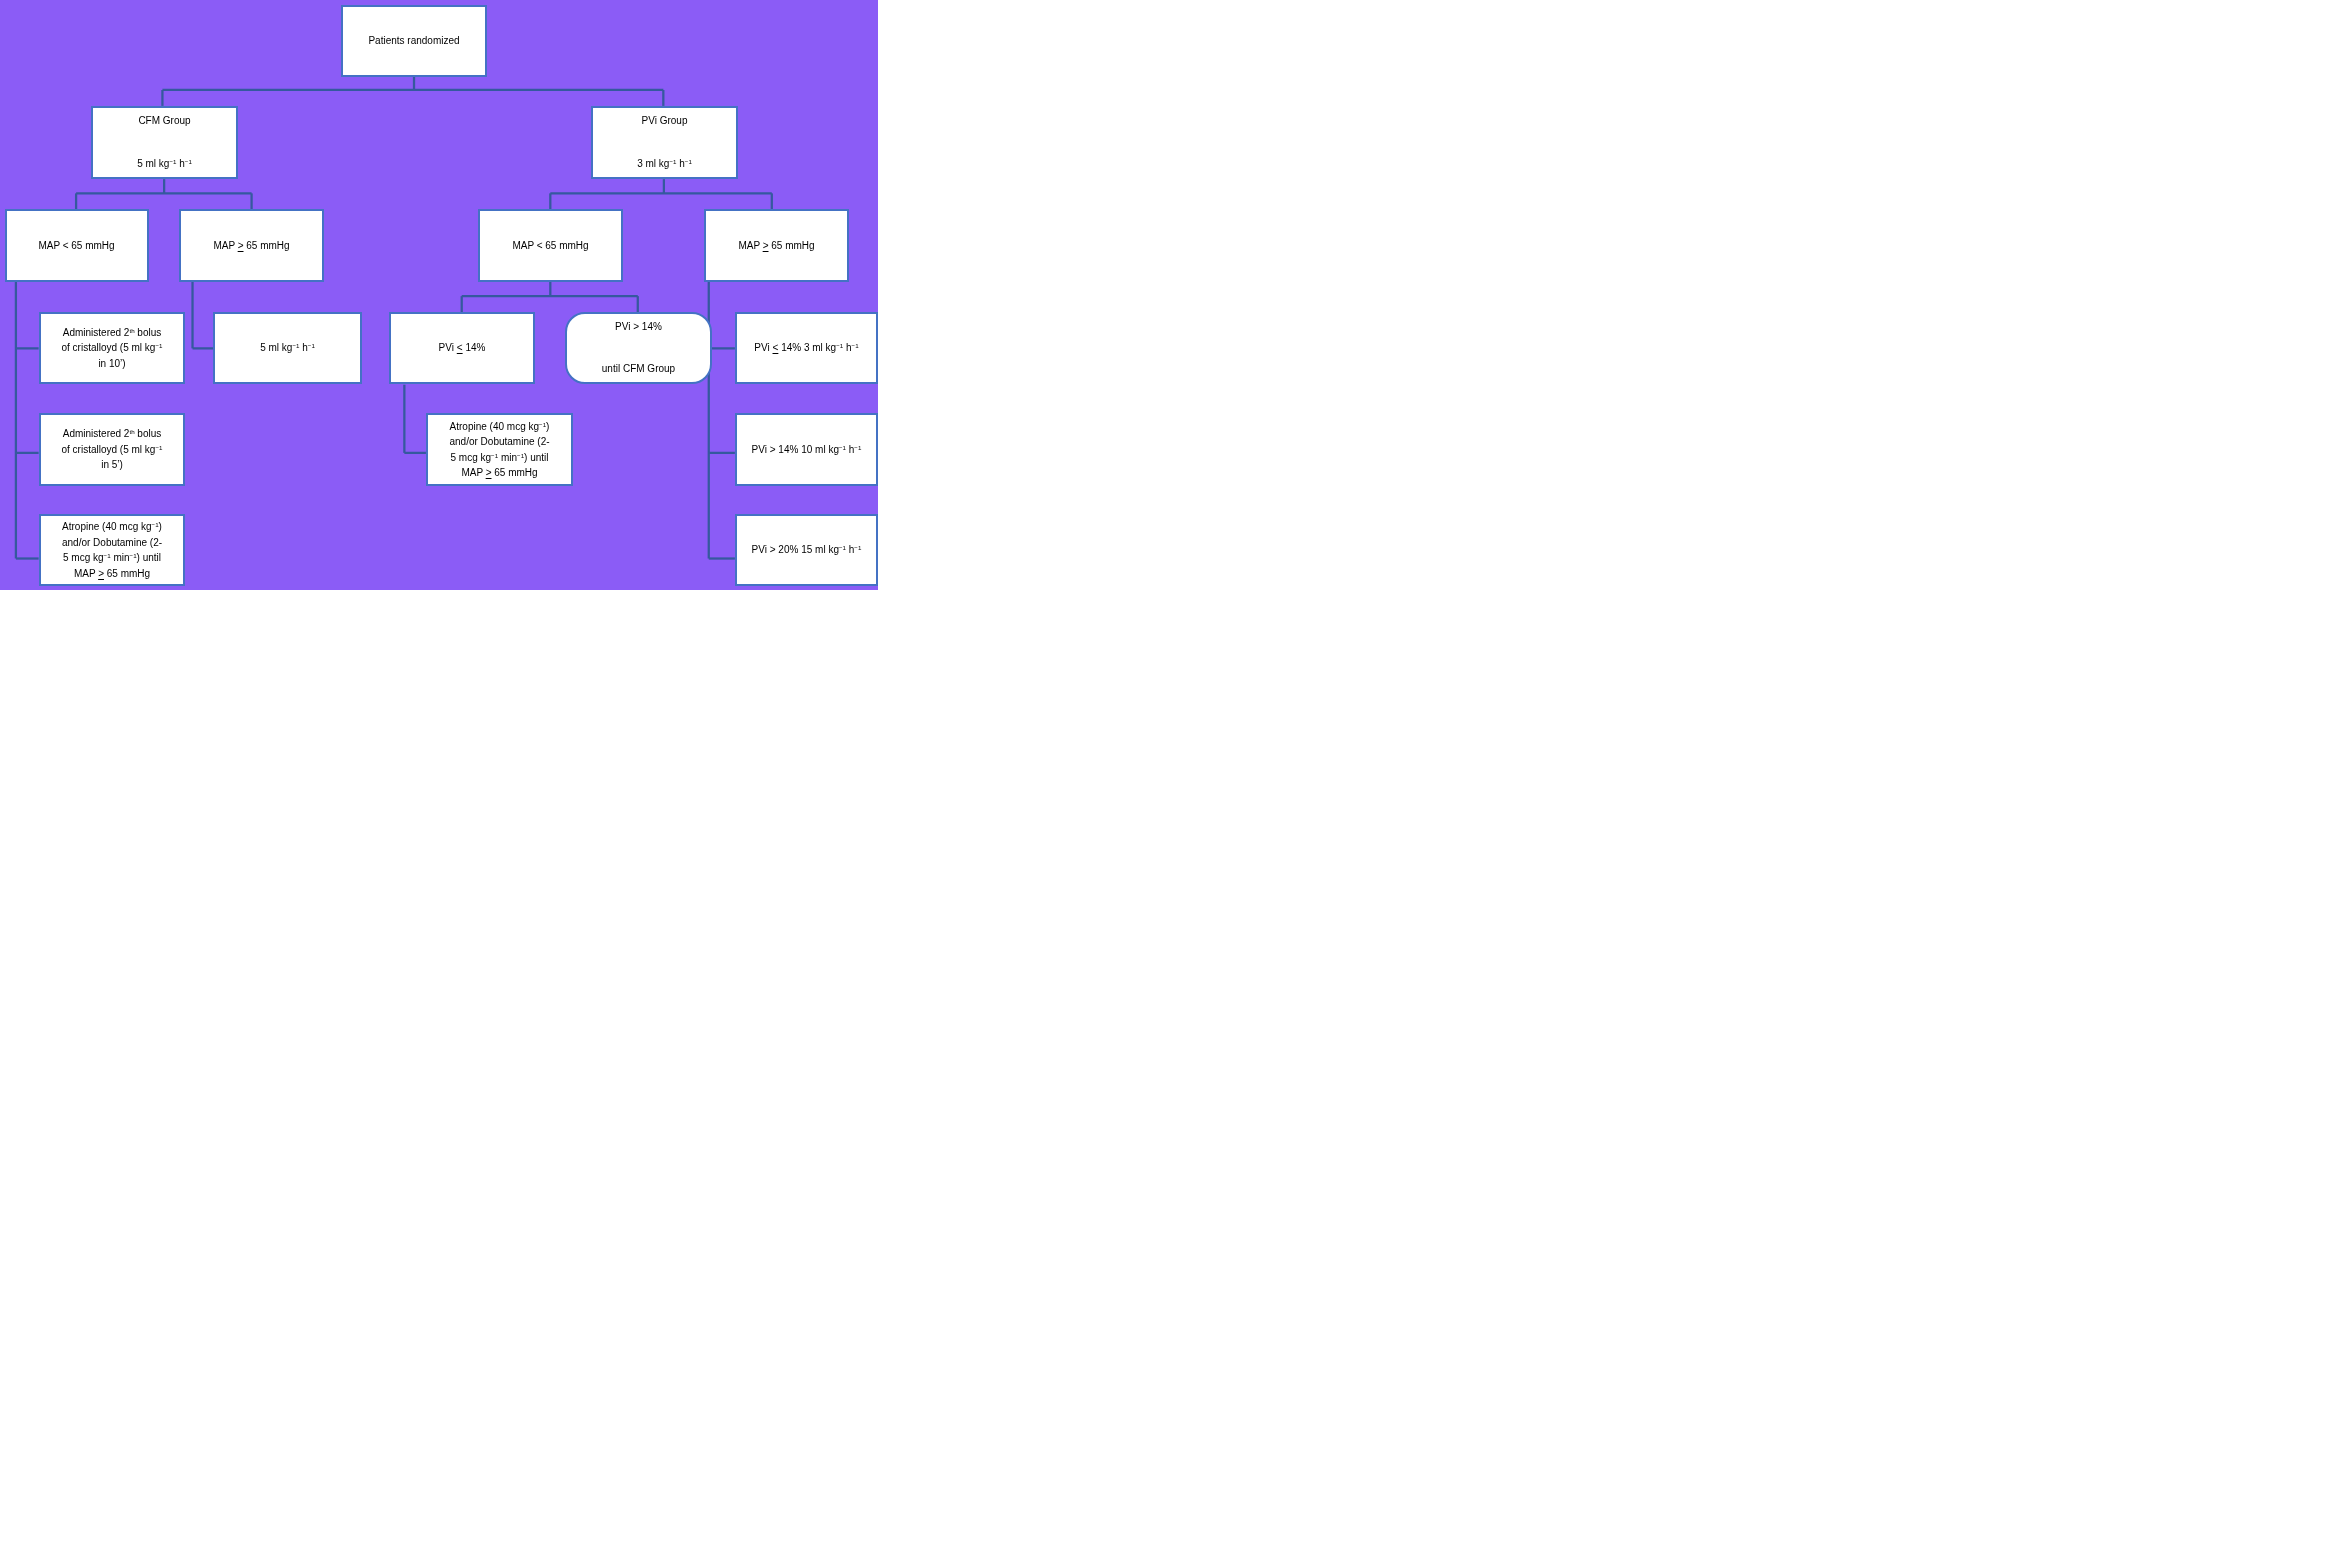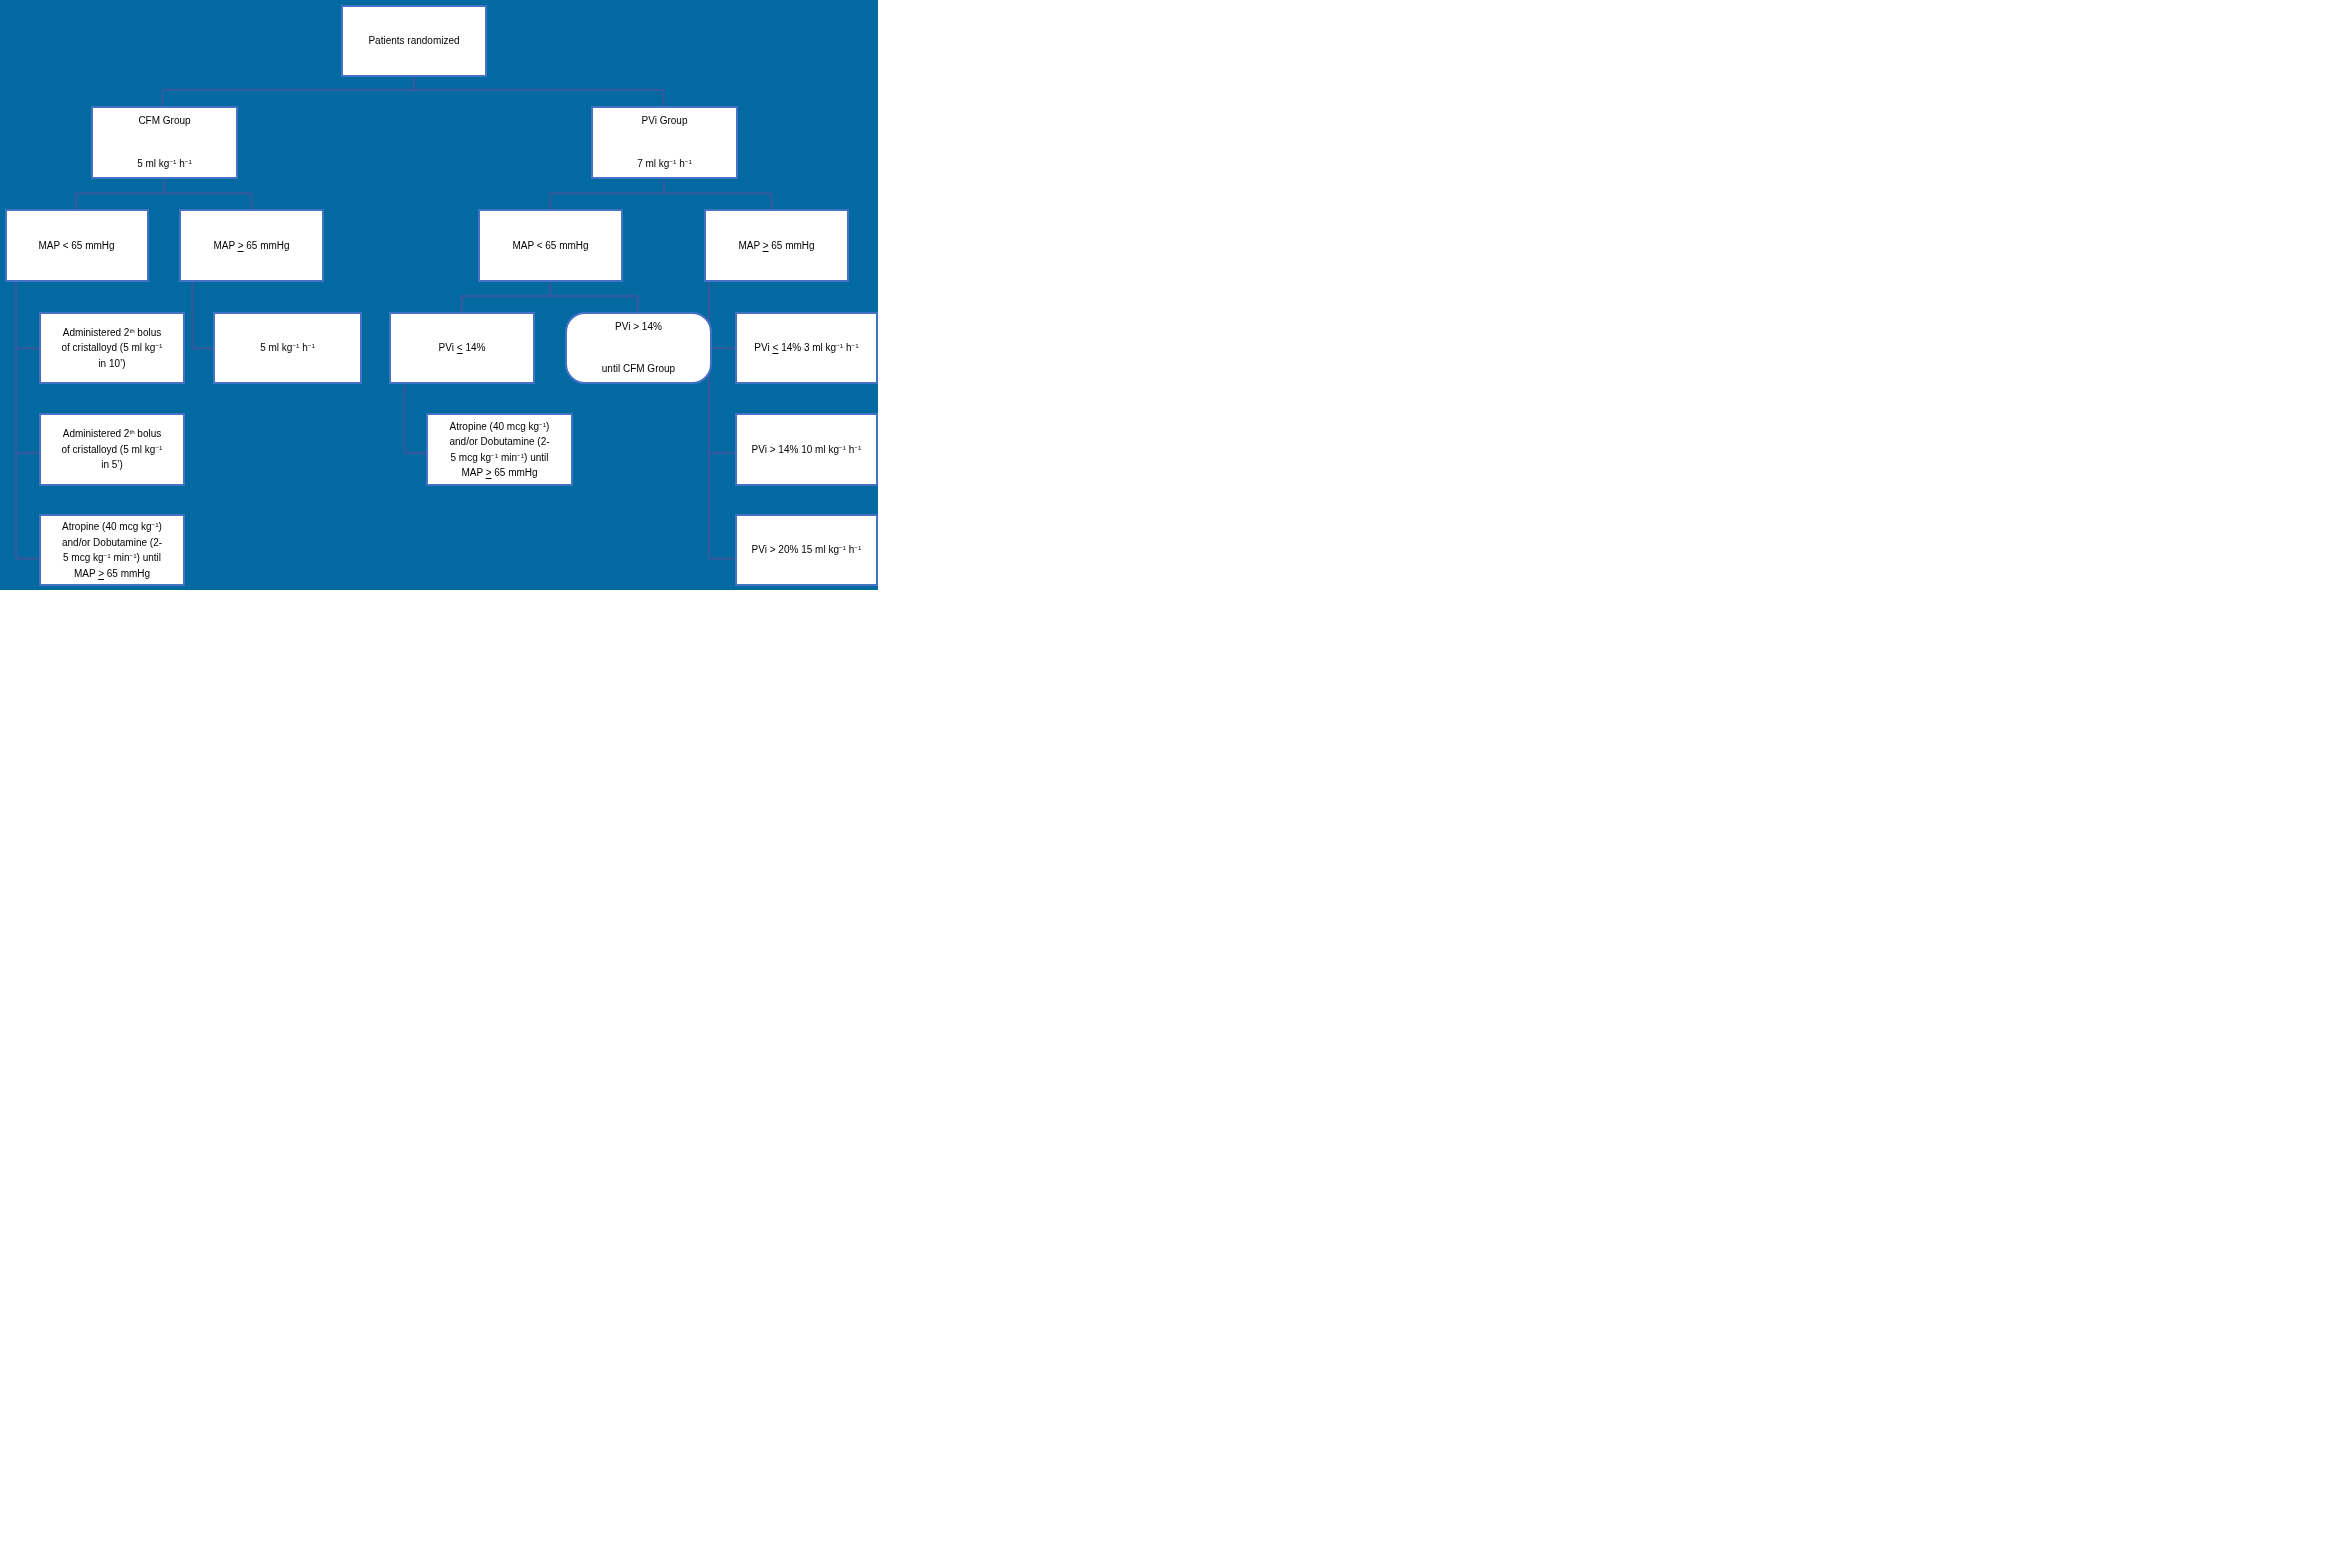"Patients randomized" #canvas { background: #0369a1 -> #8b5cf6 }
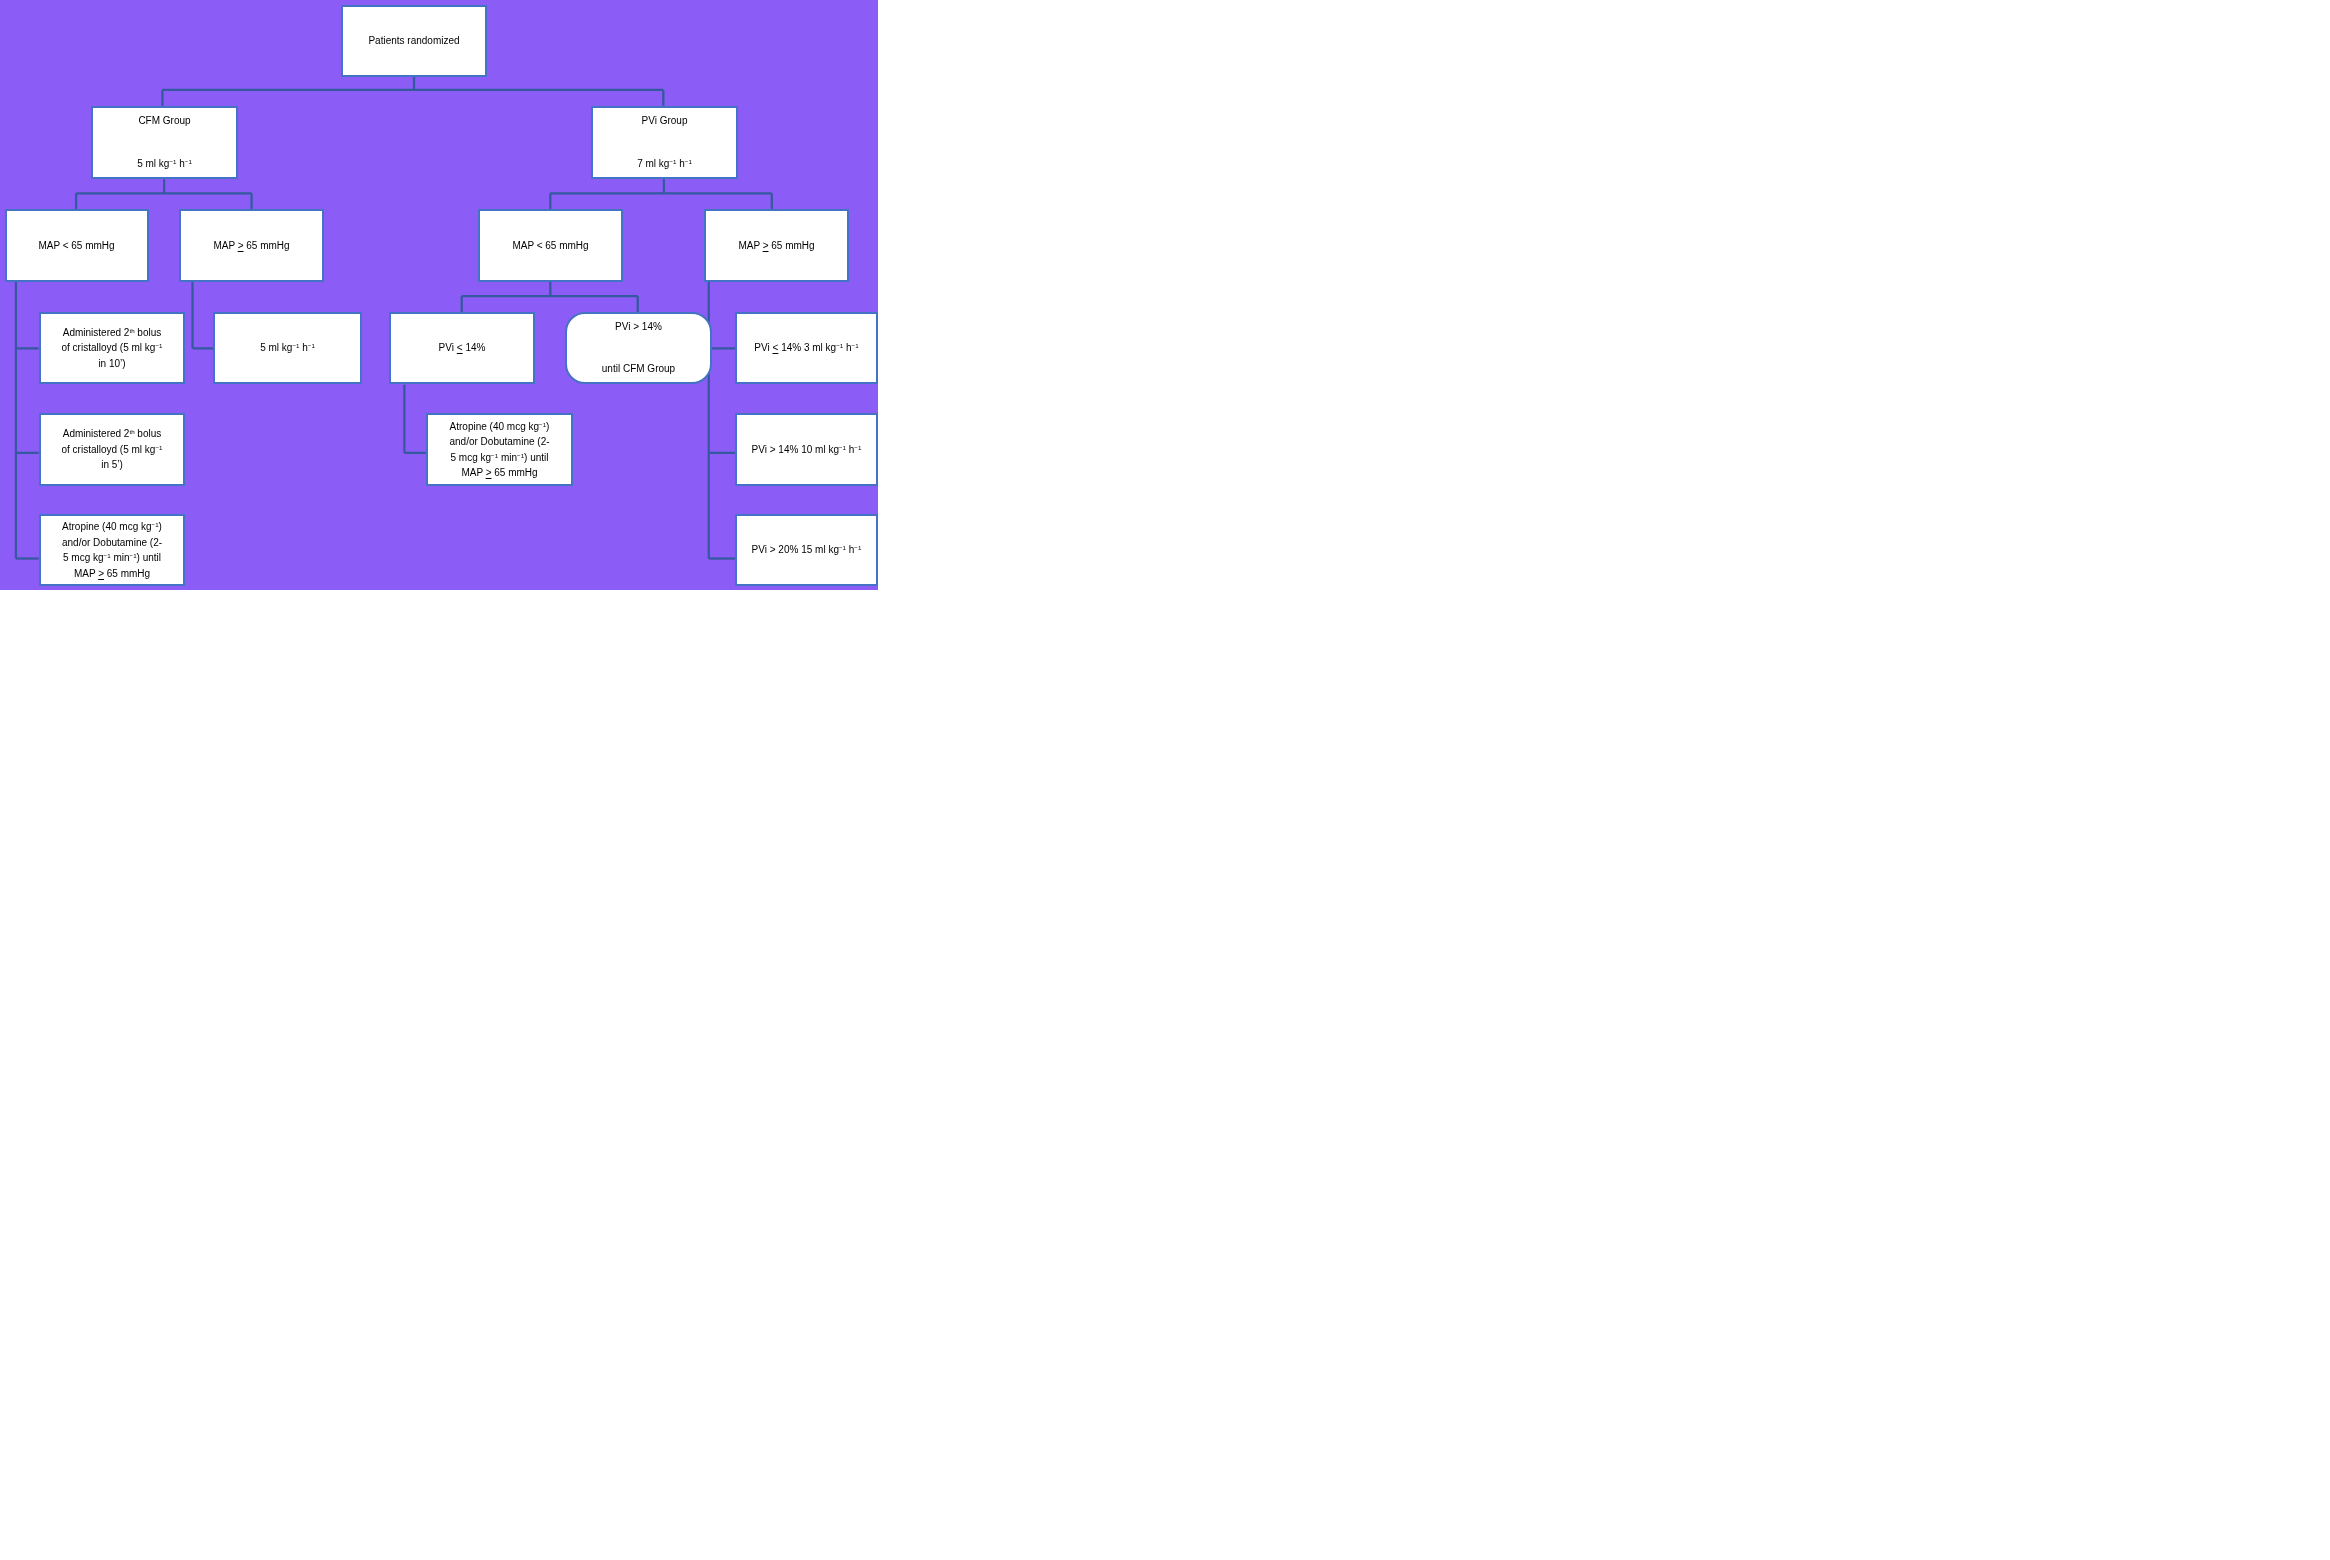"7 ml kg" span { text: 7 -> 3 }
